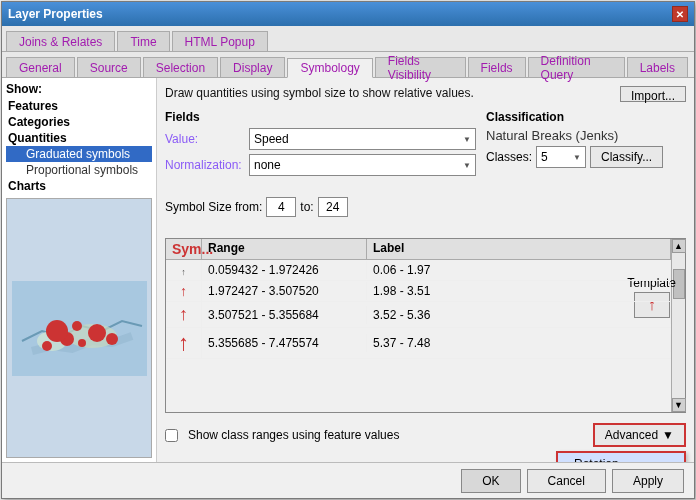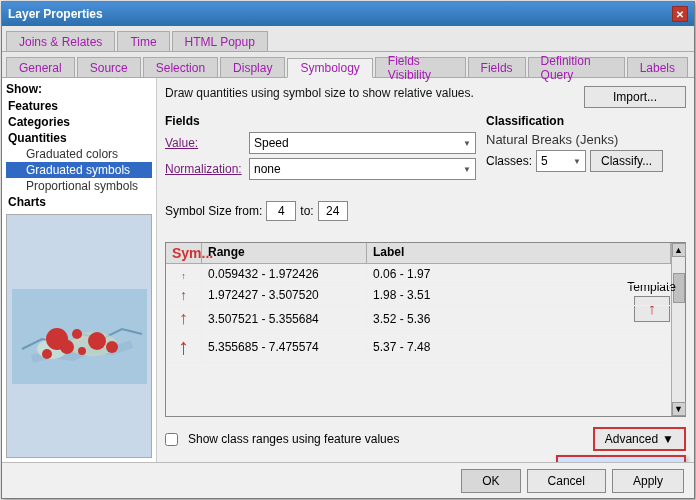"Import..." .import-btn { height: 22px -> 16px; padding: 2px 28px -> 2px 10px }
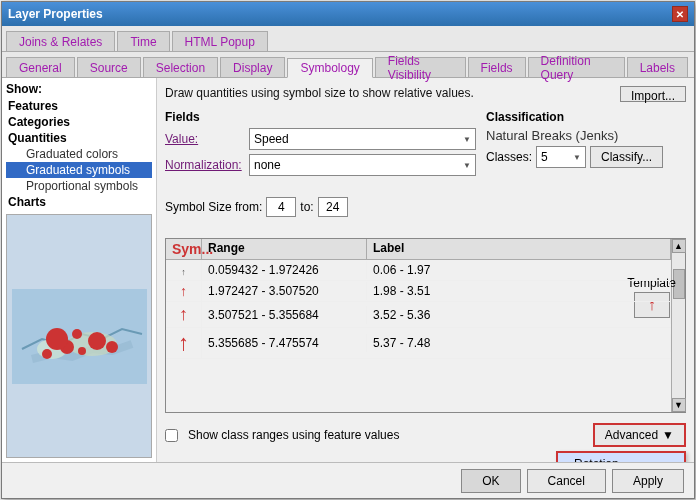"Value:" .field-label { color: #701a75 -> #8b5cf6; text-decoration: underline -> none }
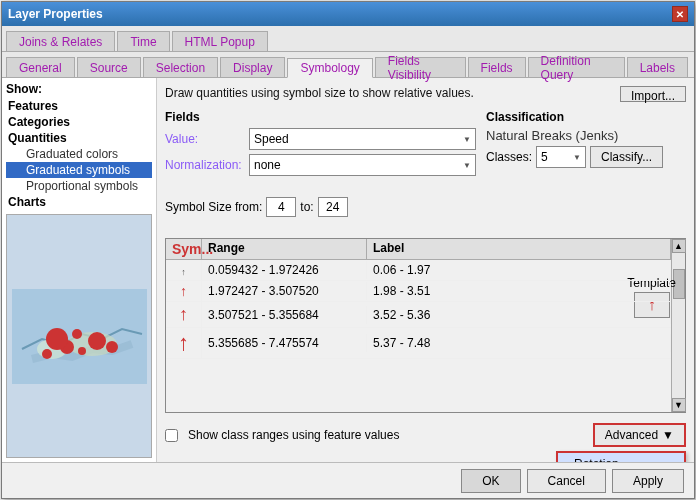"Graduated colors" div.tree-item { html: <div>Graduated colors</div> -> none }
